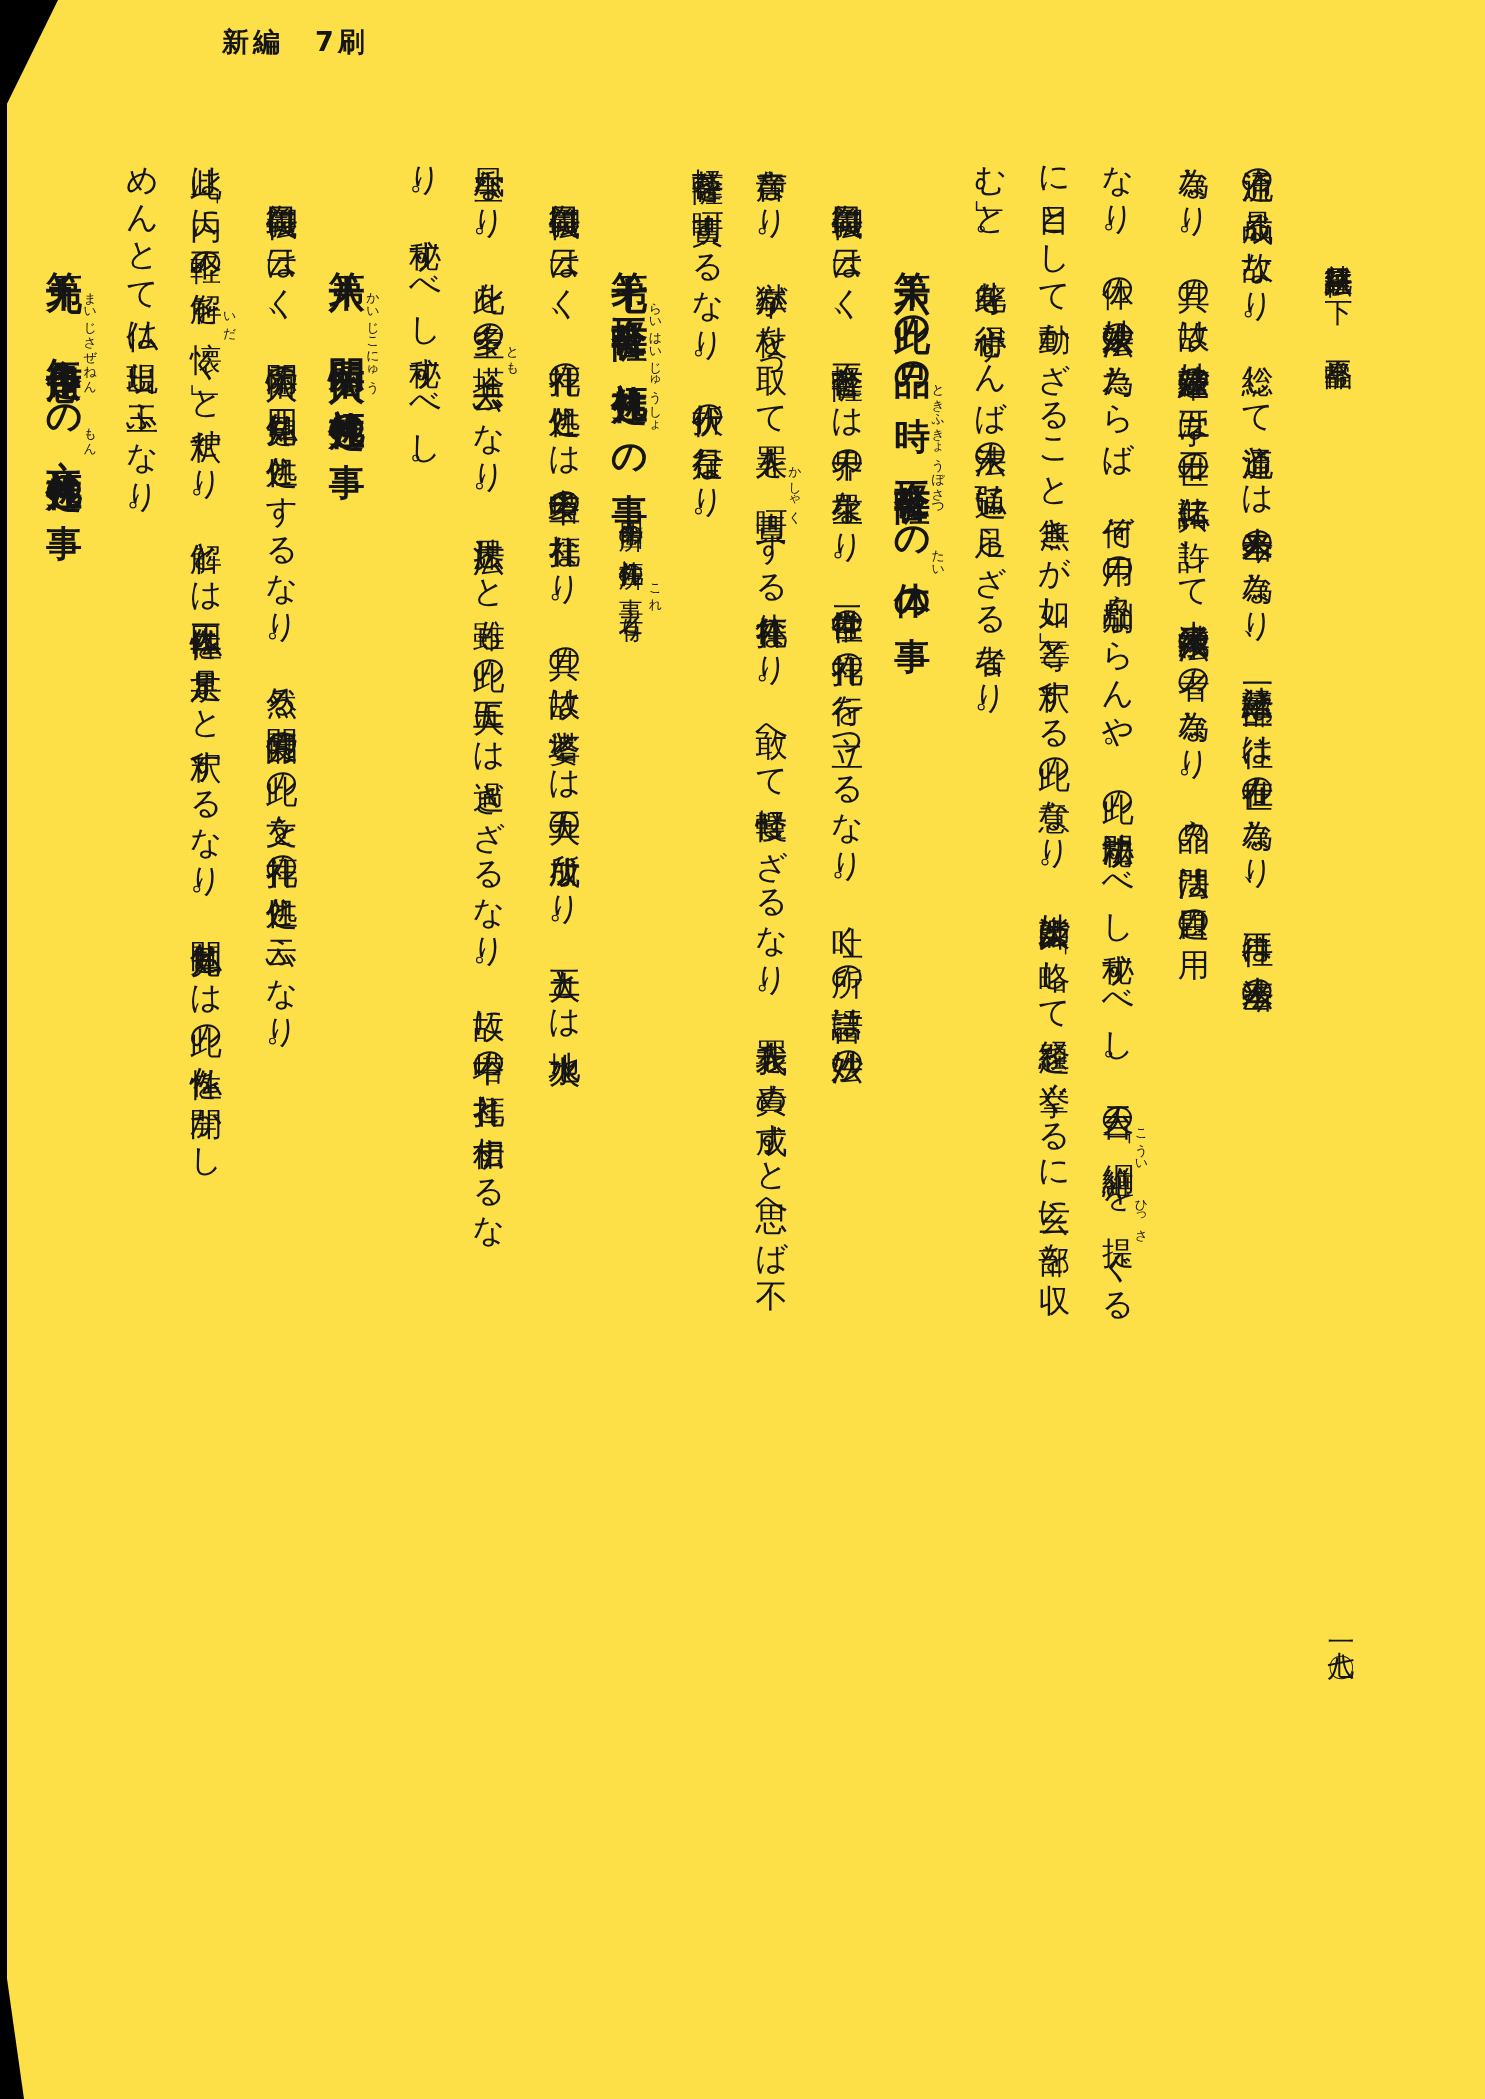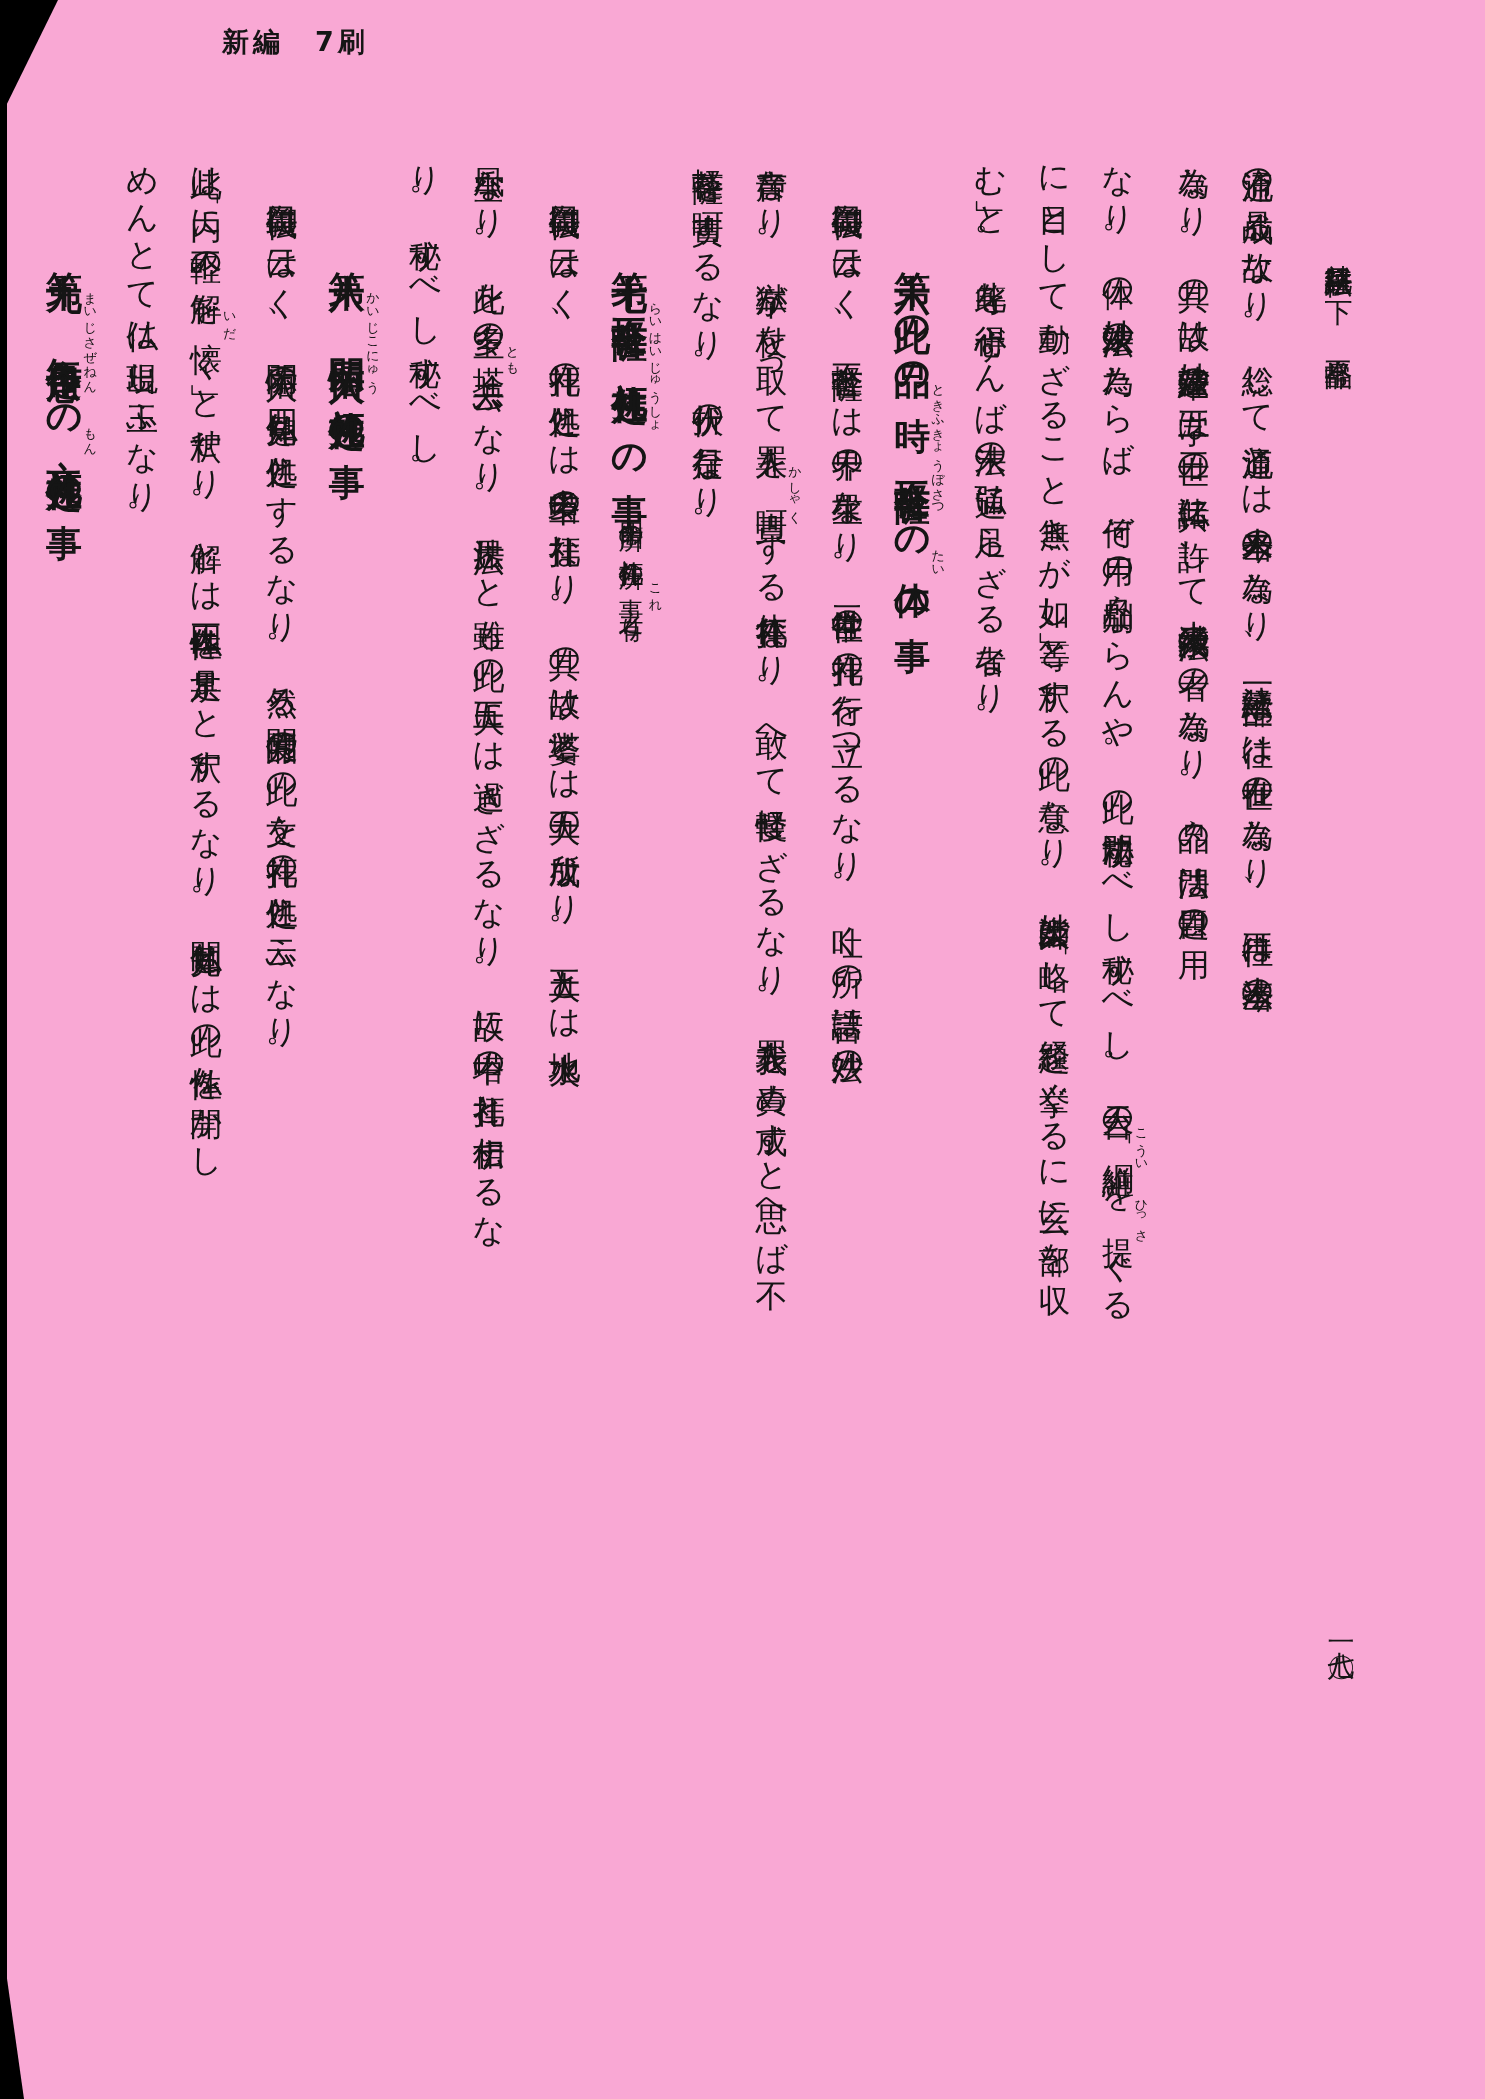"新編 7刷" .sheet { background: #f9a8d4 -> #fde047 }
